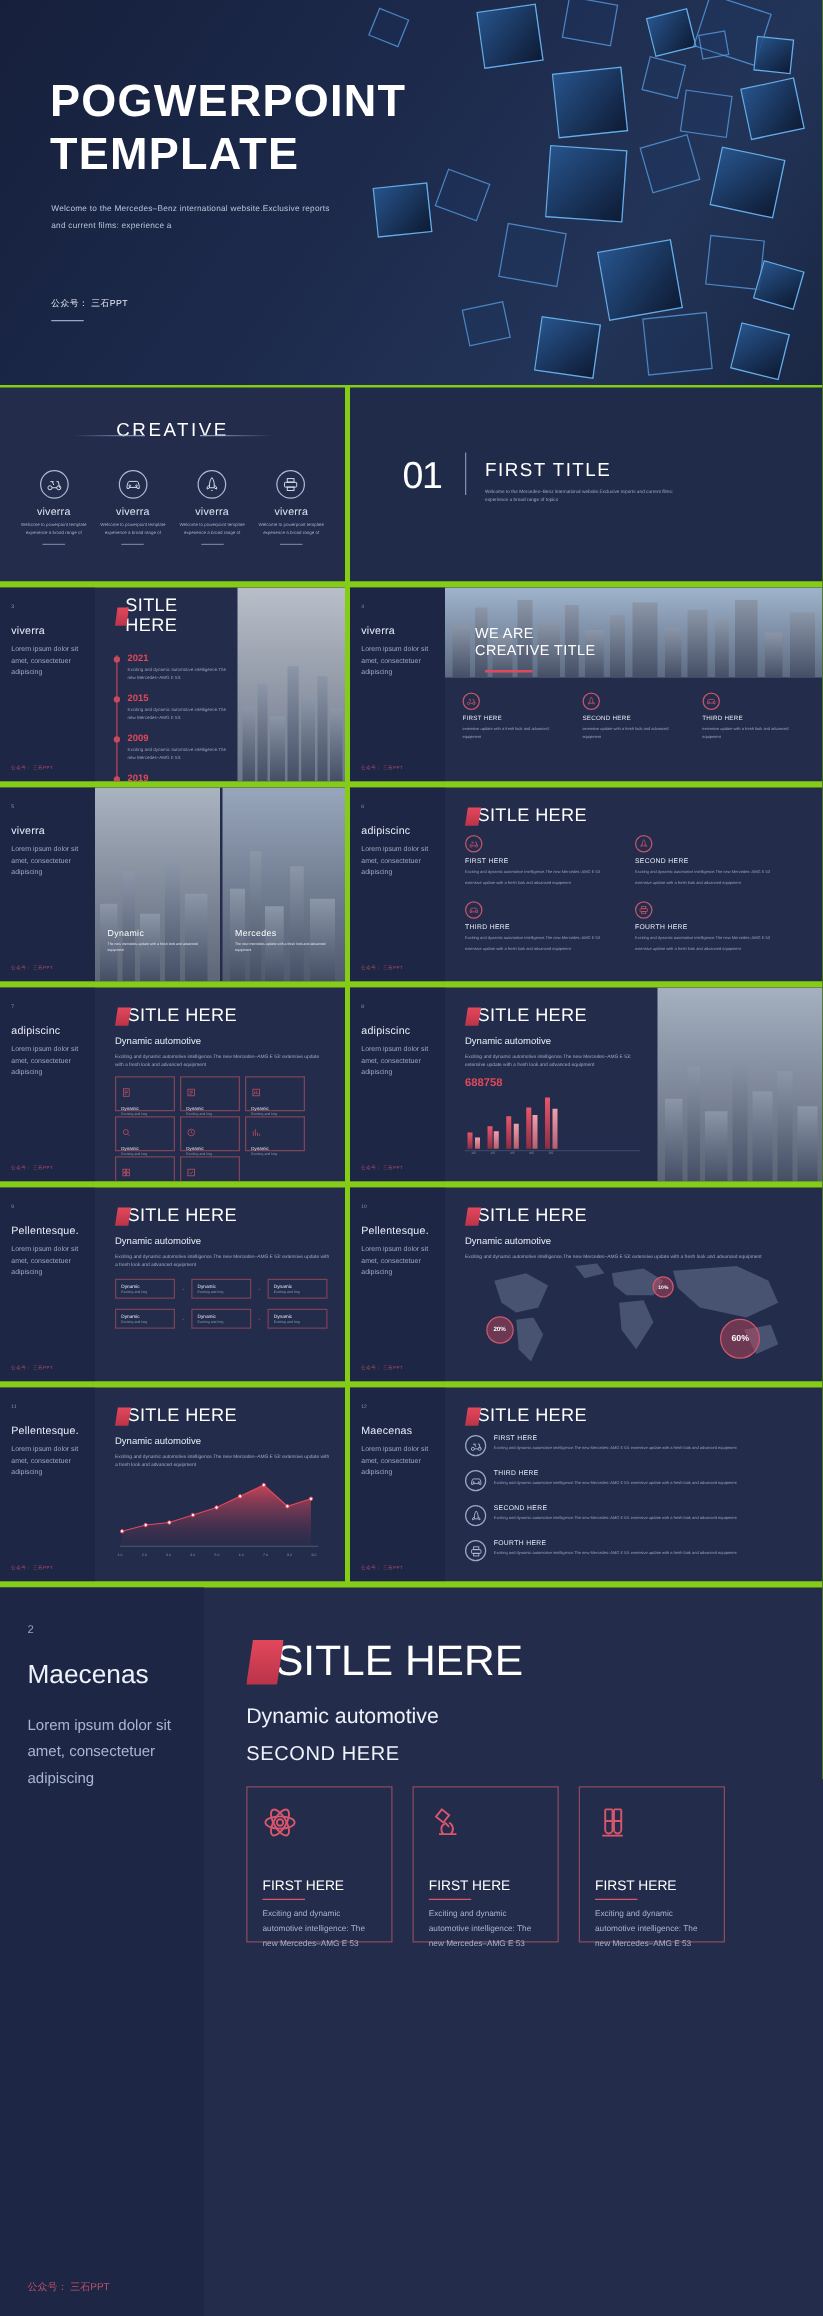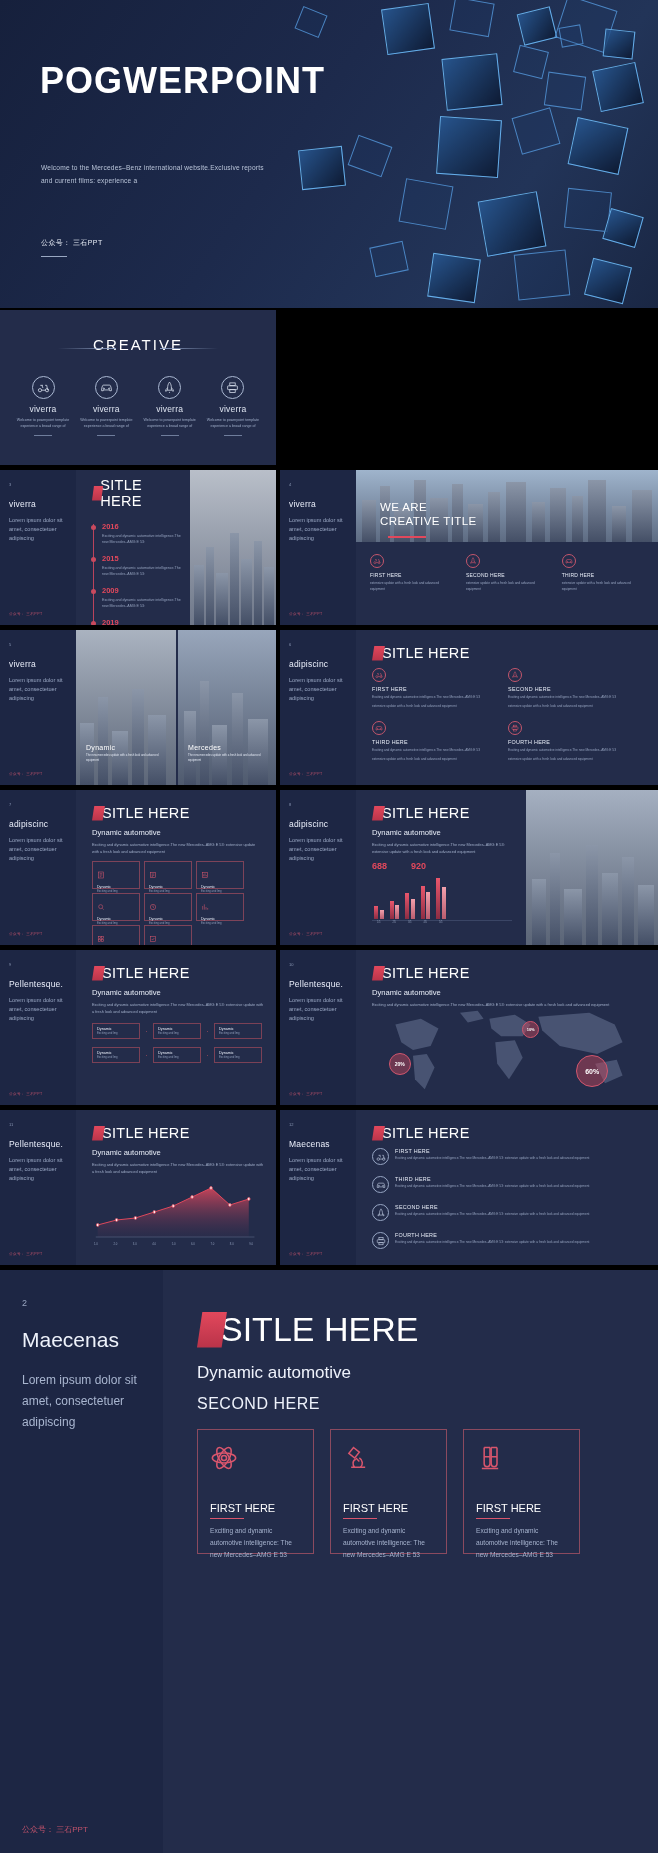"POGWERPOINT" .deck { background: #000000 -> #84cc16 }
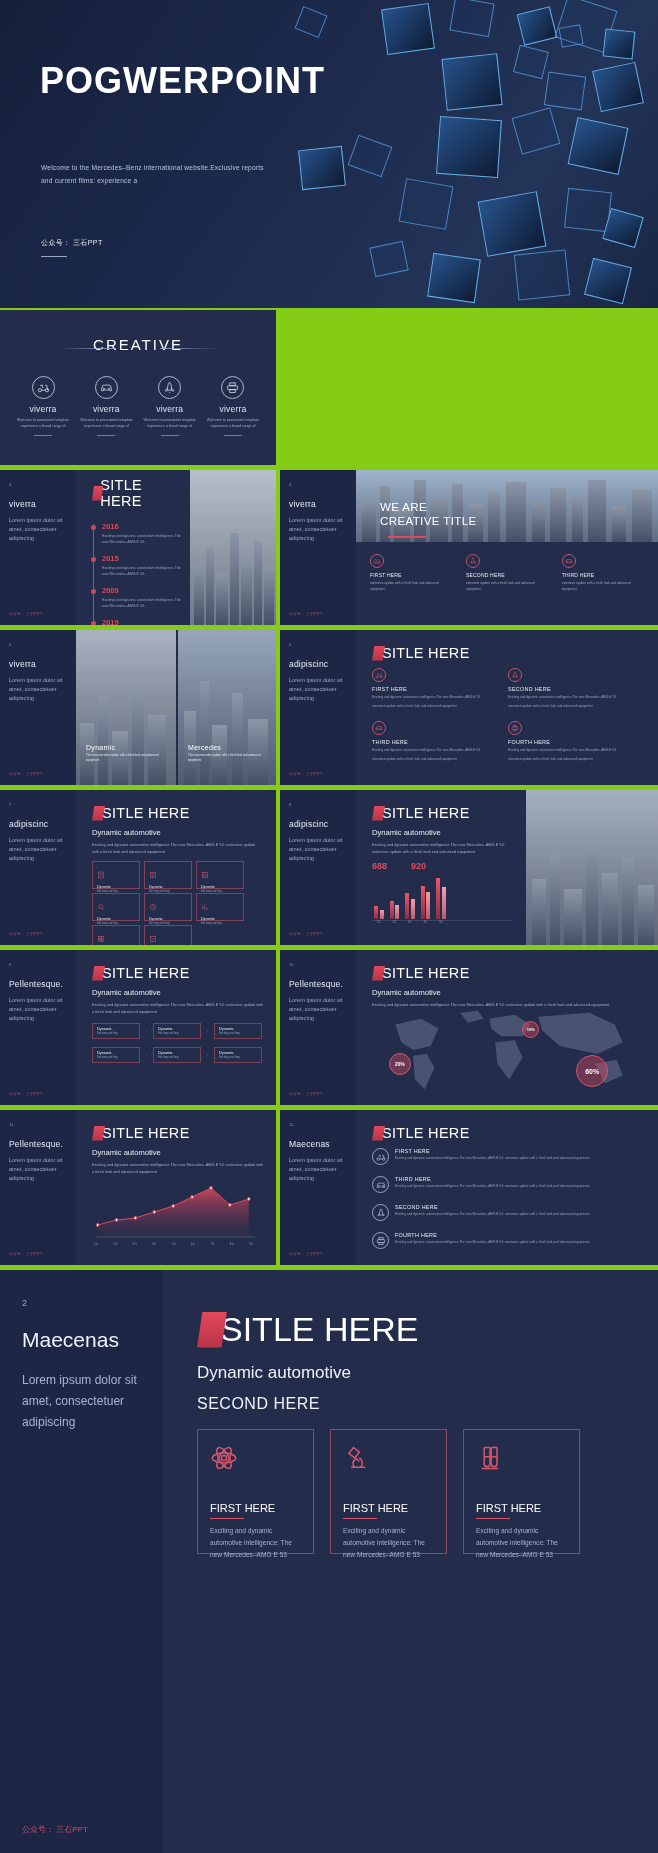"TEMPLATE" div { html: none -> <div>TEMPLATE</div> }
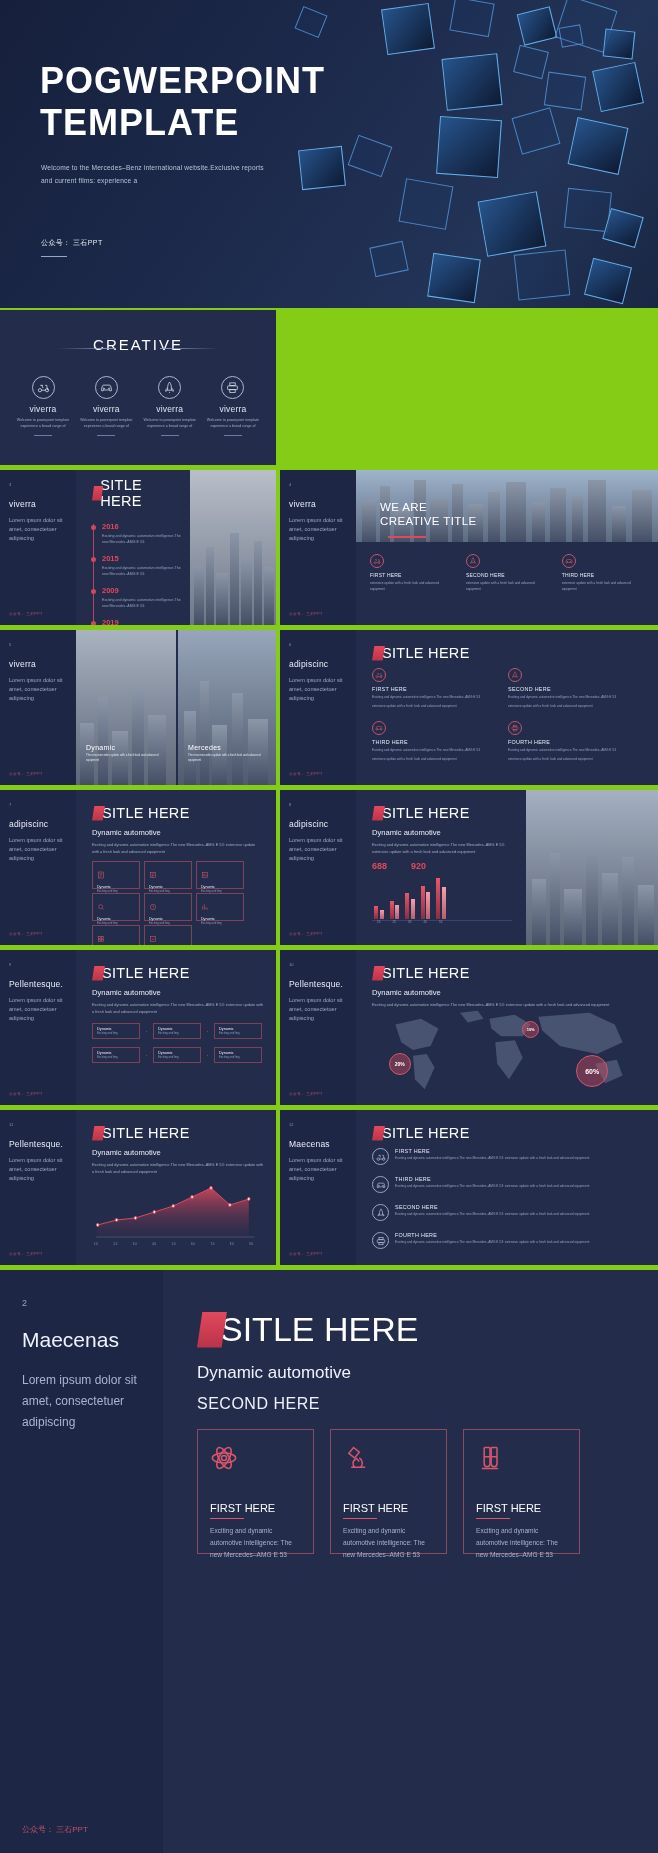"01" div.slide { html: none -> <div> <div>01</div> <div></div> <div>FIRST TITLE</div> <div>Welcome to the Mercedes–Benz international website.Exclusive reports and current films: experience a broad range of topics</div> </div> }
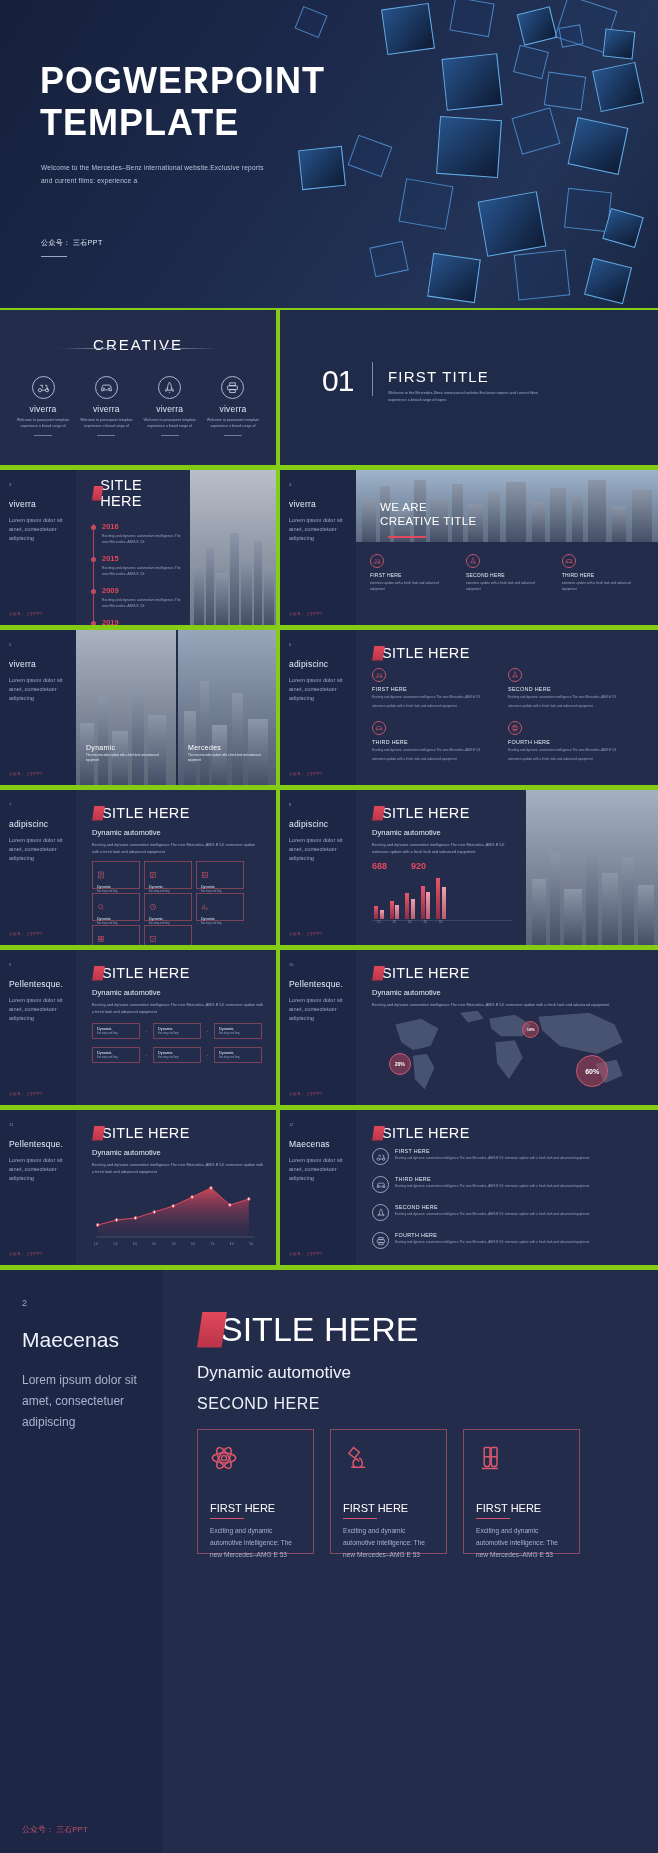"2016" div.yr { text: 2016 -> 2021 }
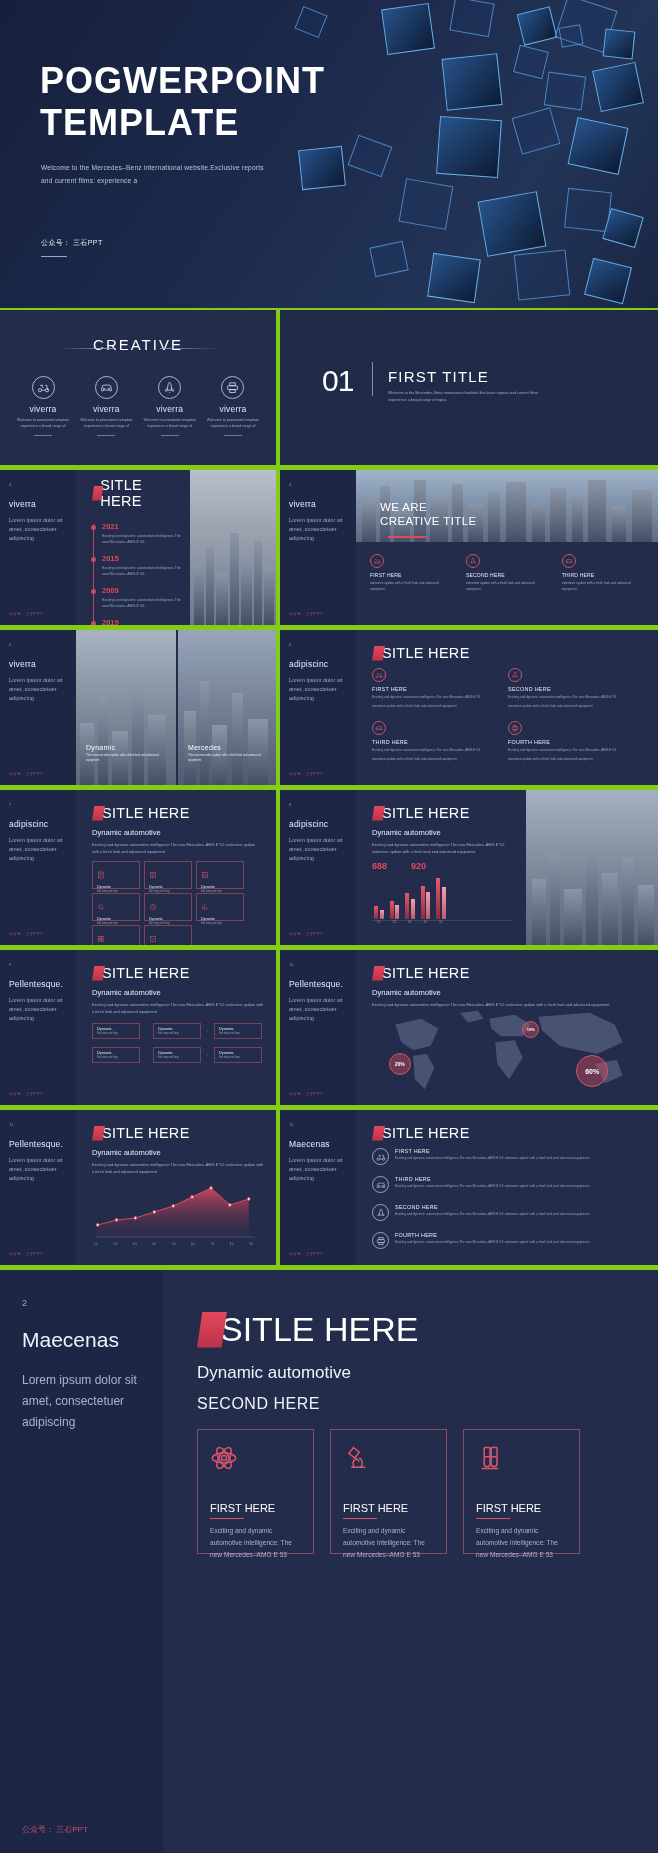"688" div { gap: 24px -> none }
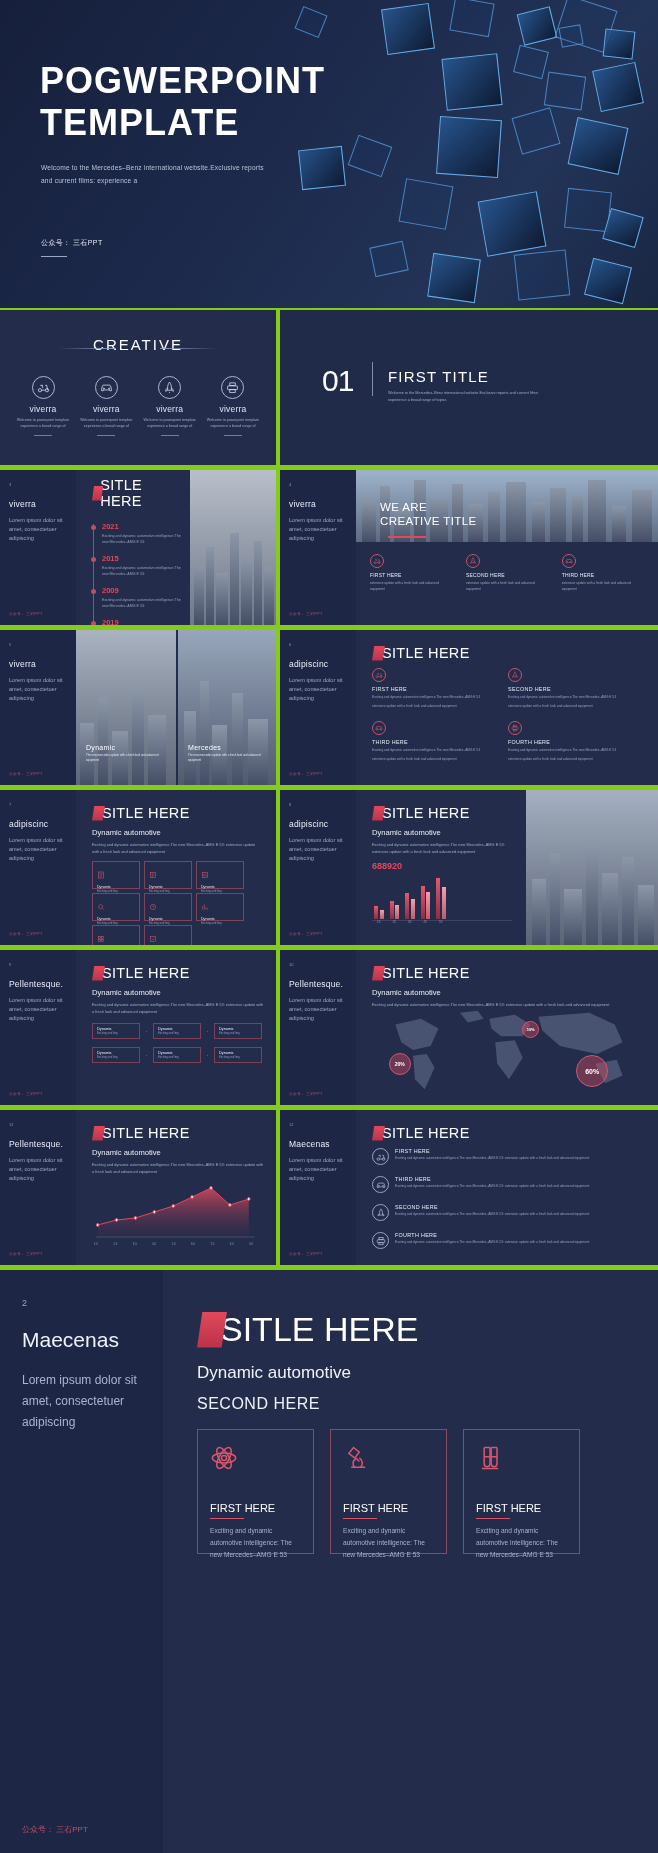"920" span.bignum { text: 920 -> 758 }
